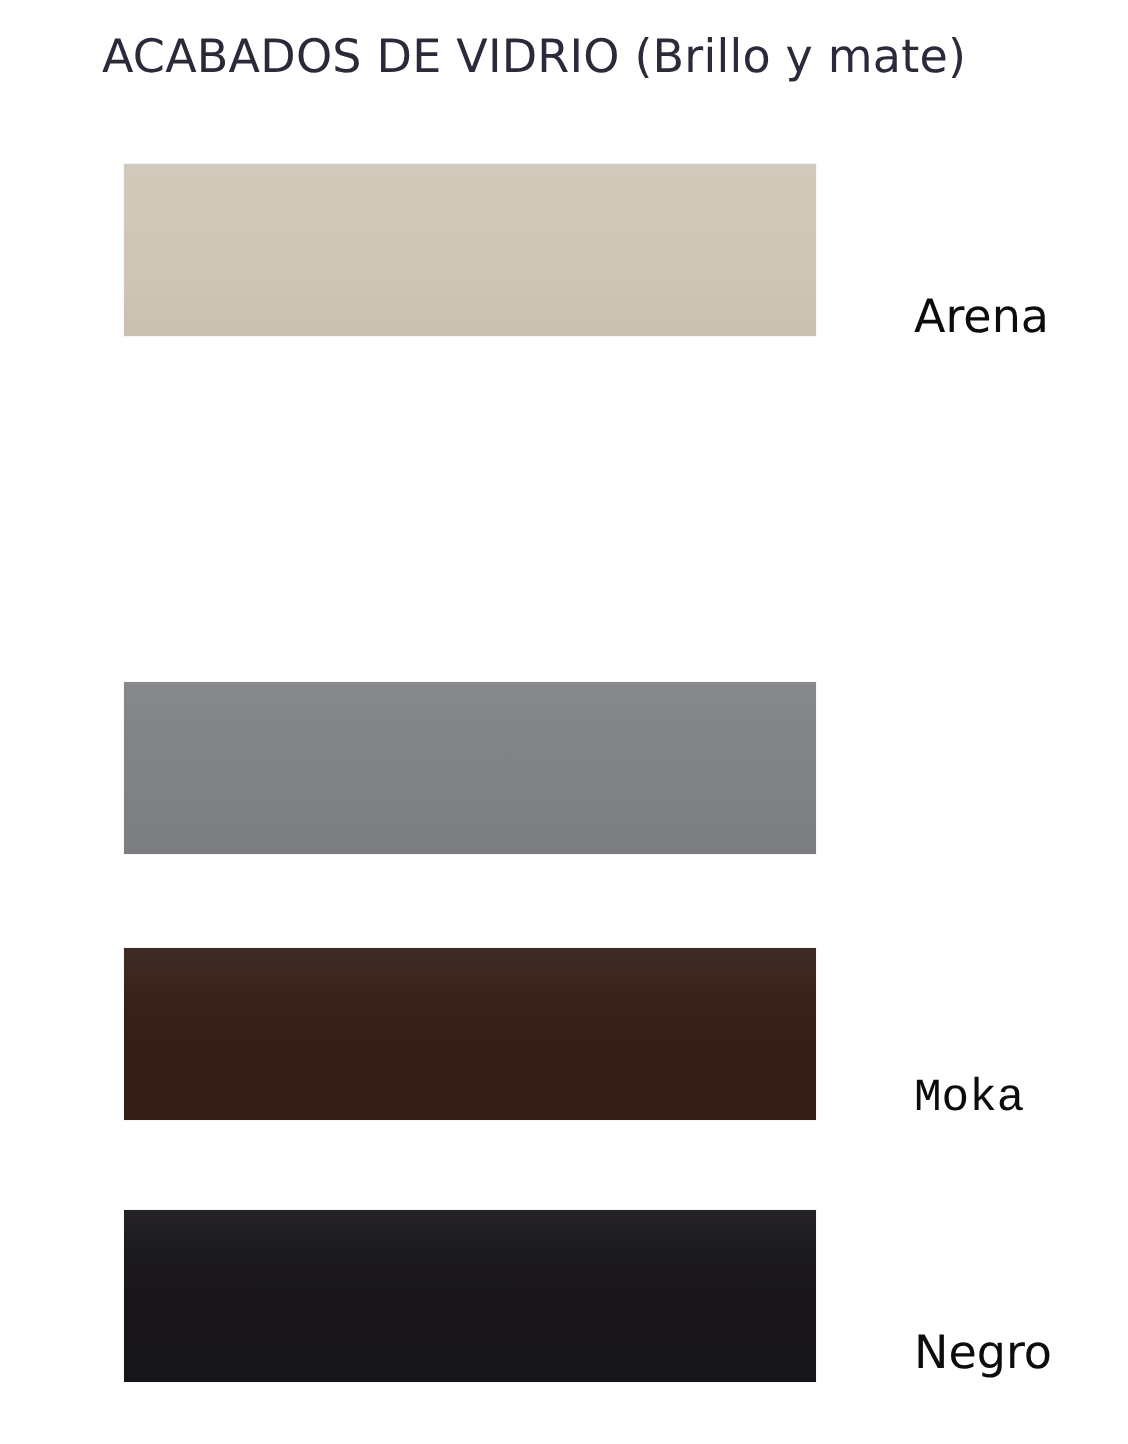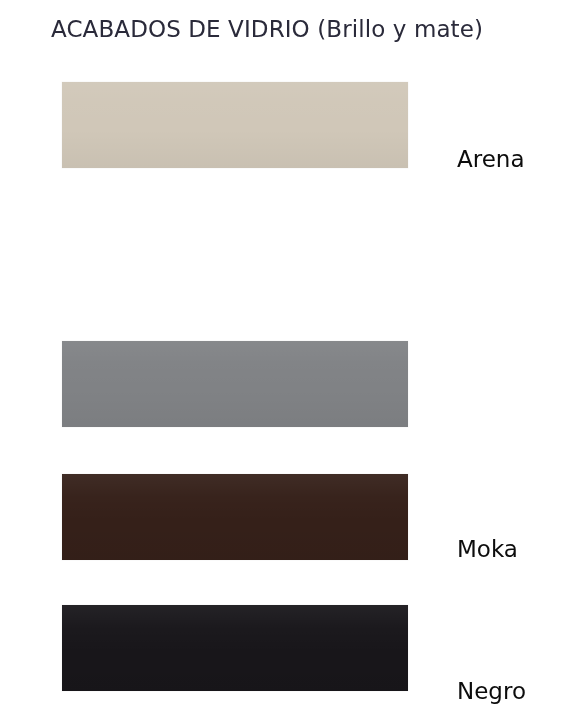"Moka" div.swatch-label { font-family: none -> Liberation Mono, monospace }
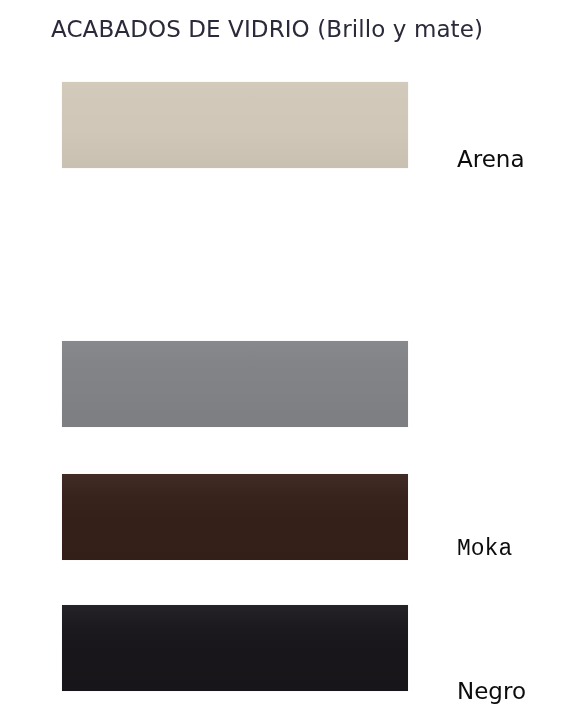"Negro" div.swatch-label { top: 73px -> 59px }
